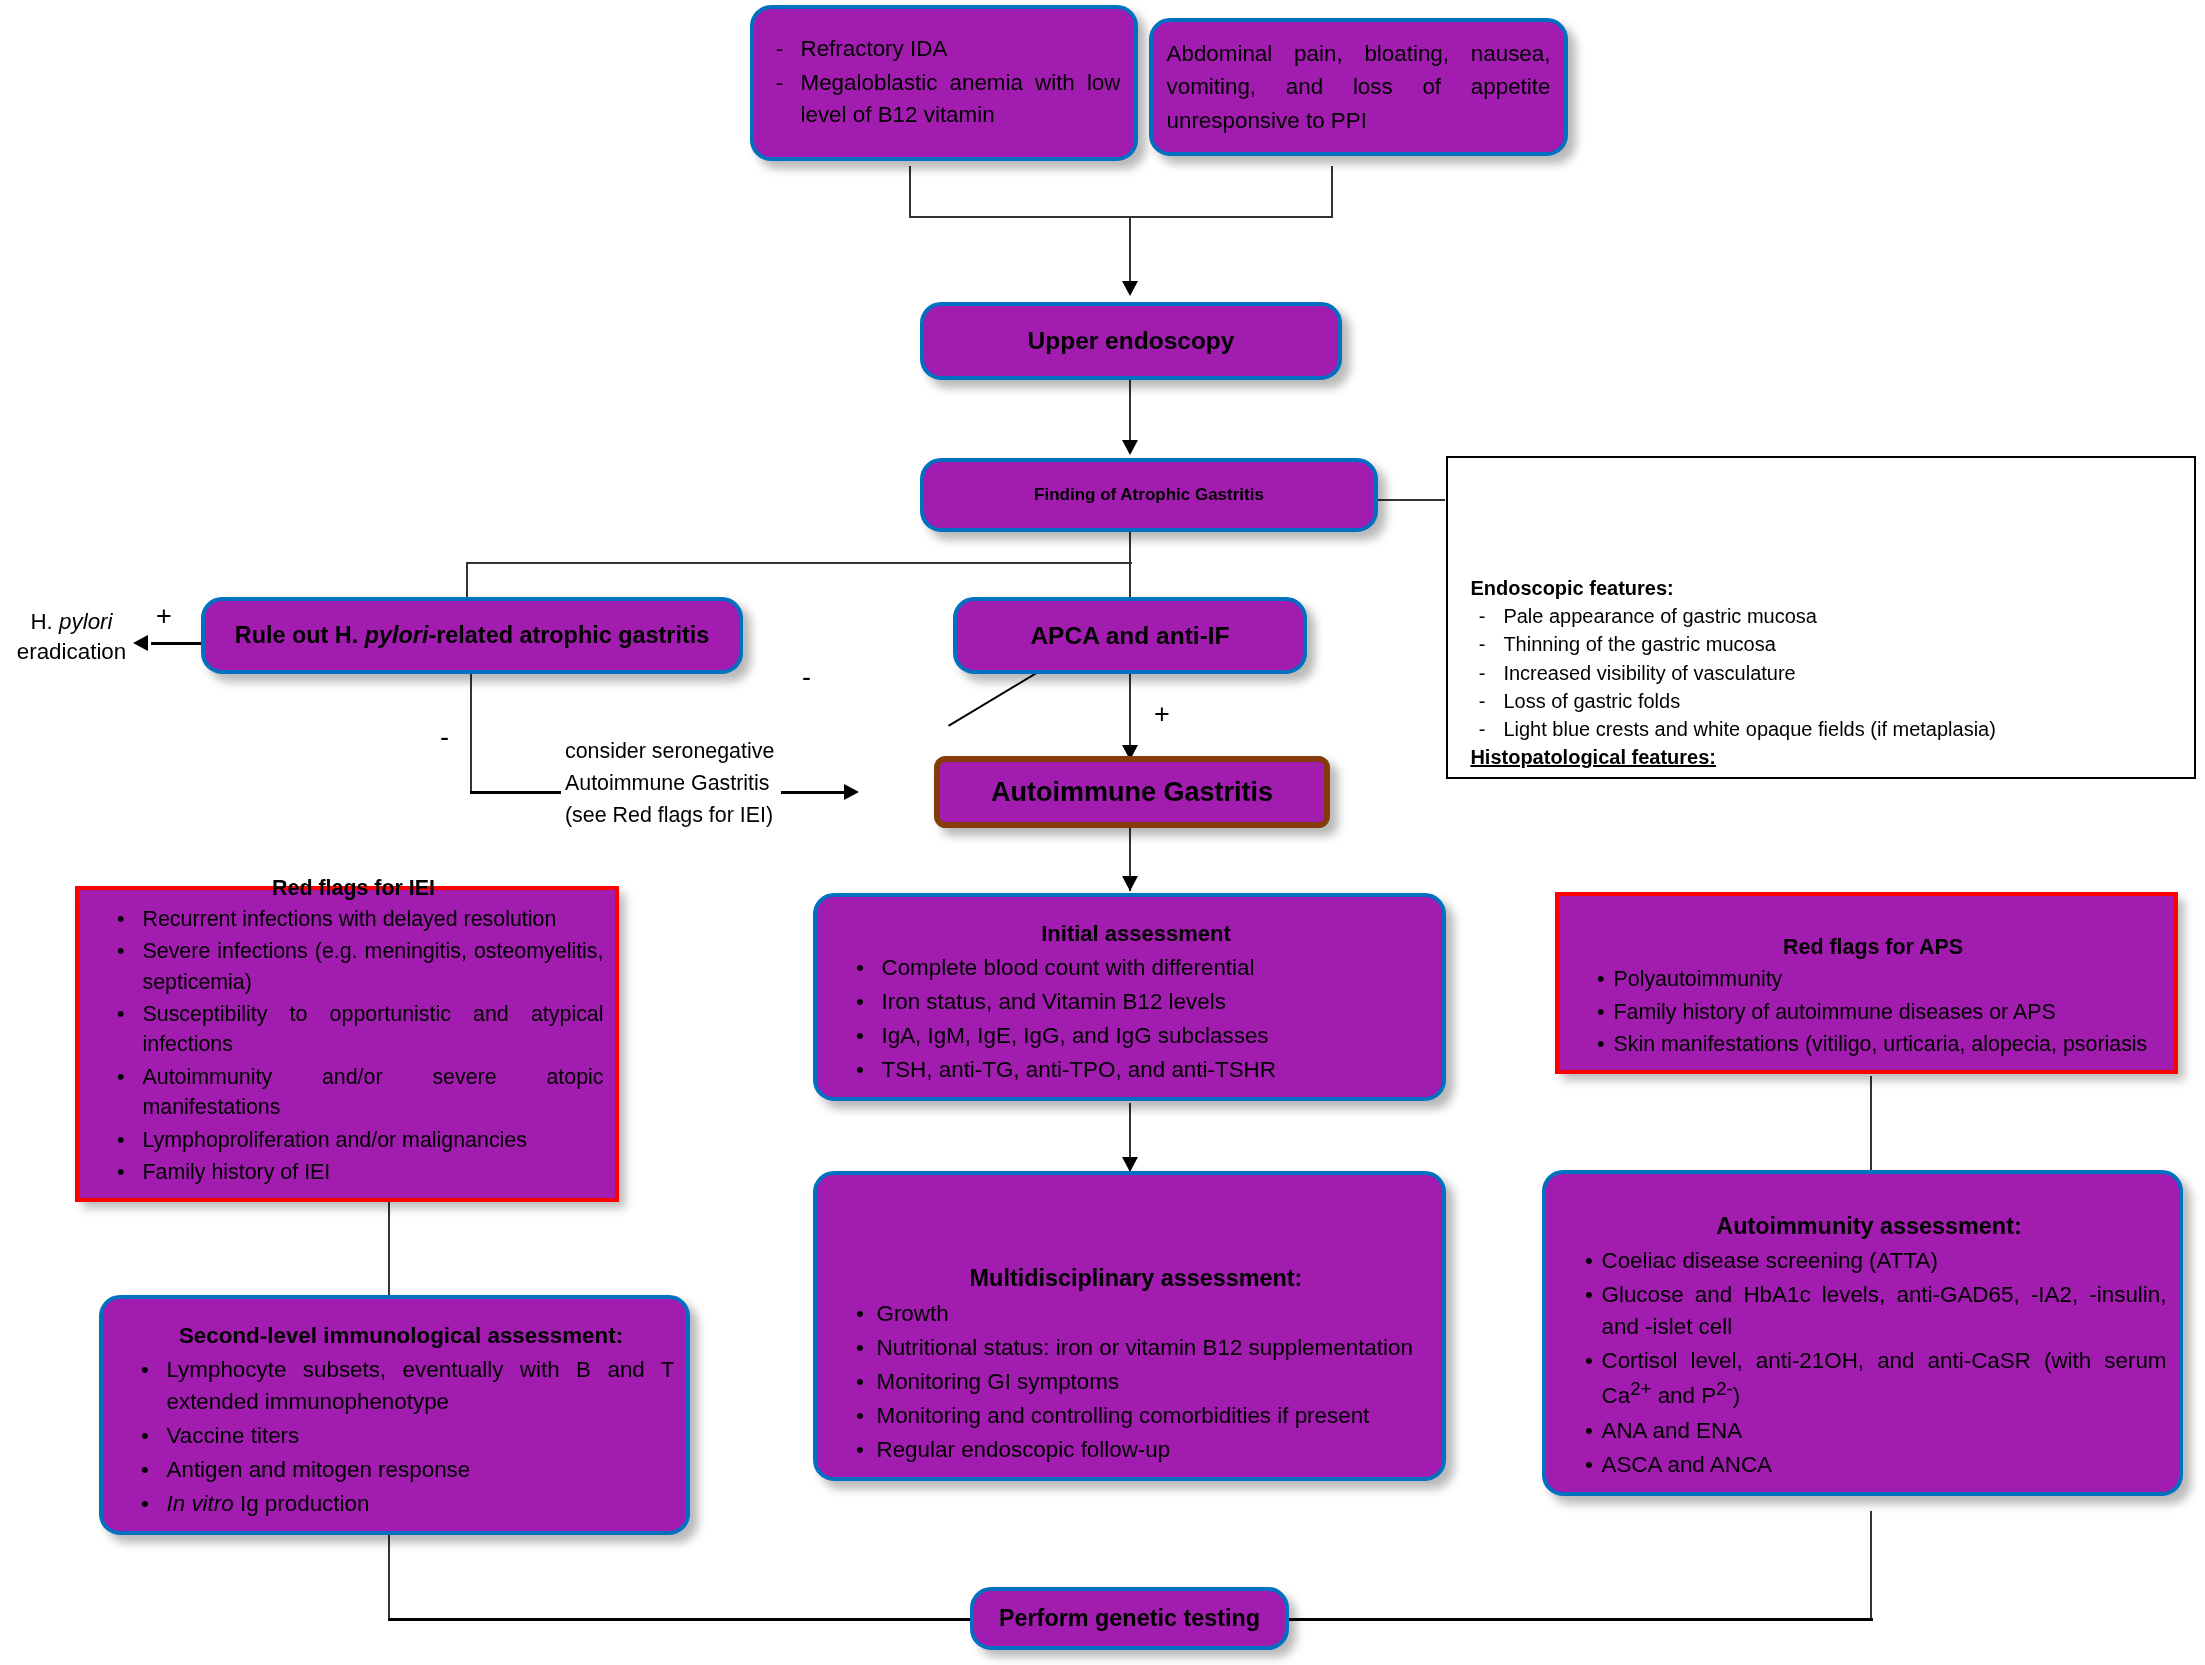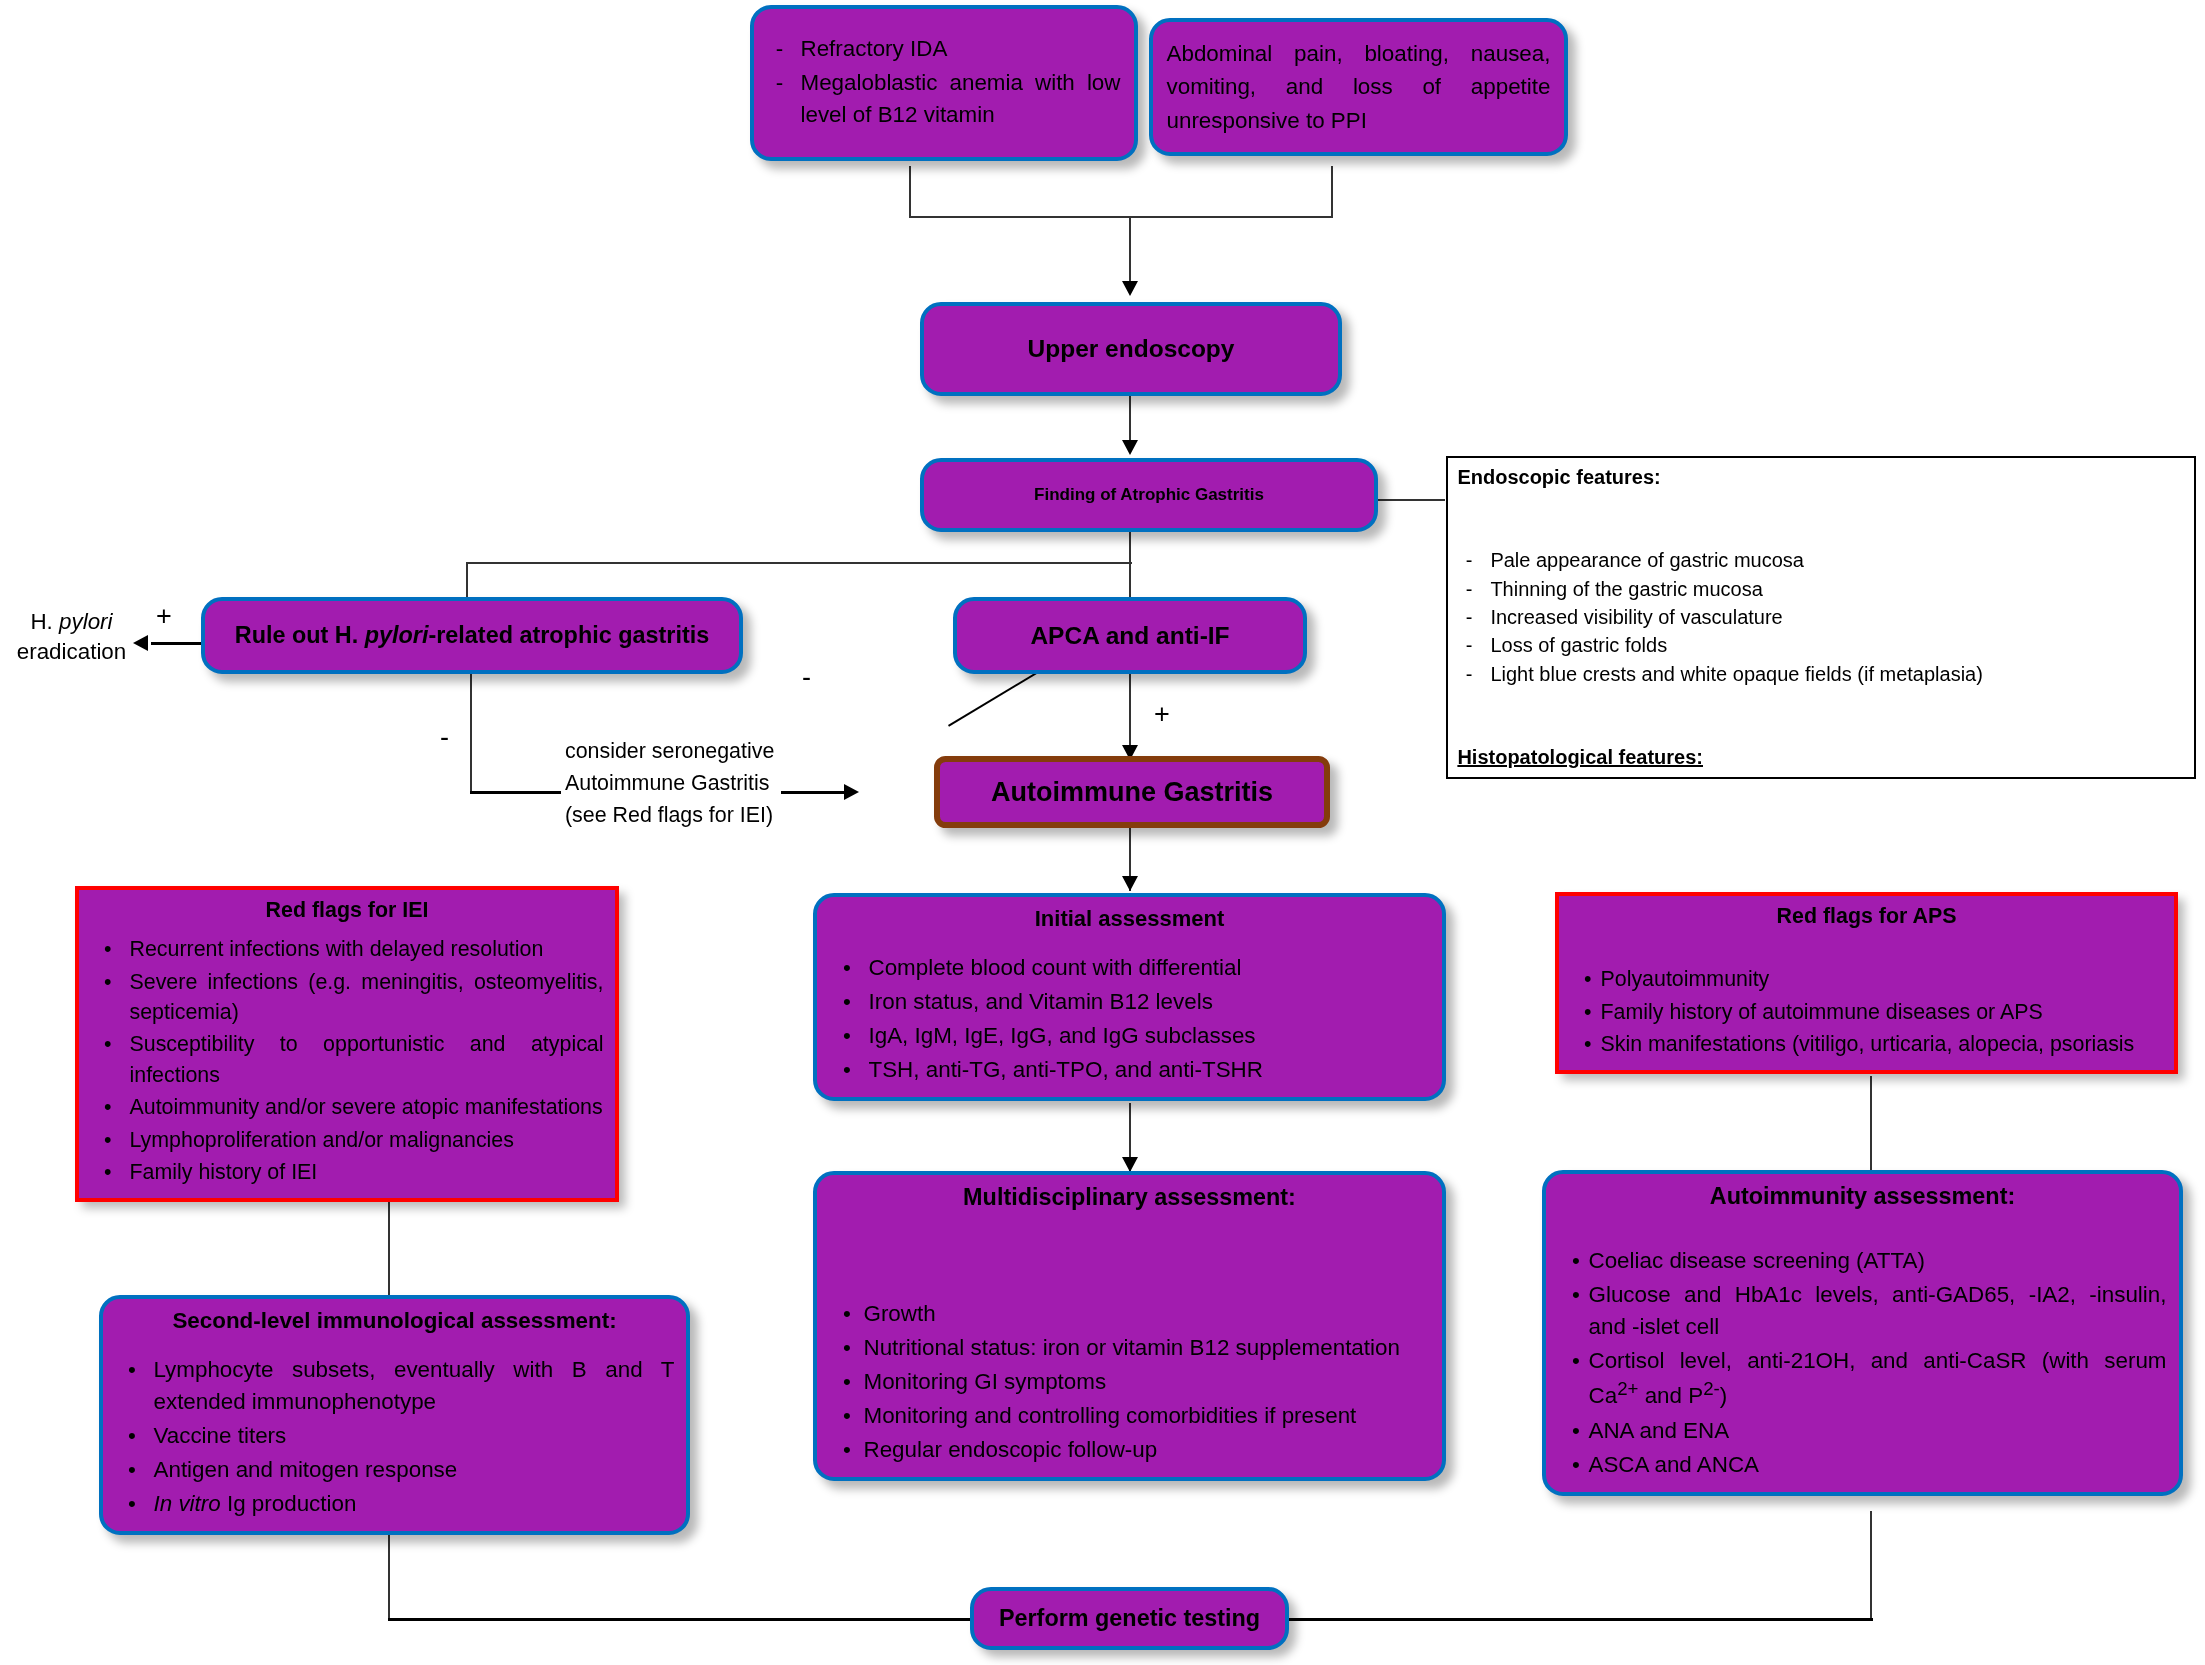"Upper endoscopy" div.node { height: 94px -> 78px }
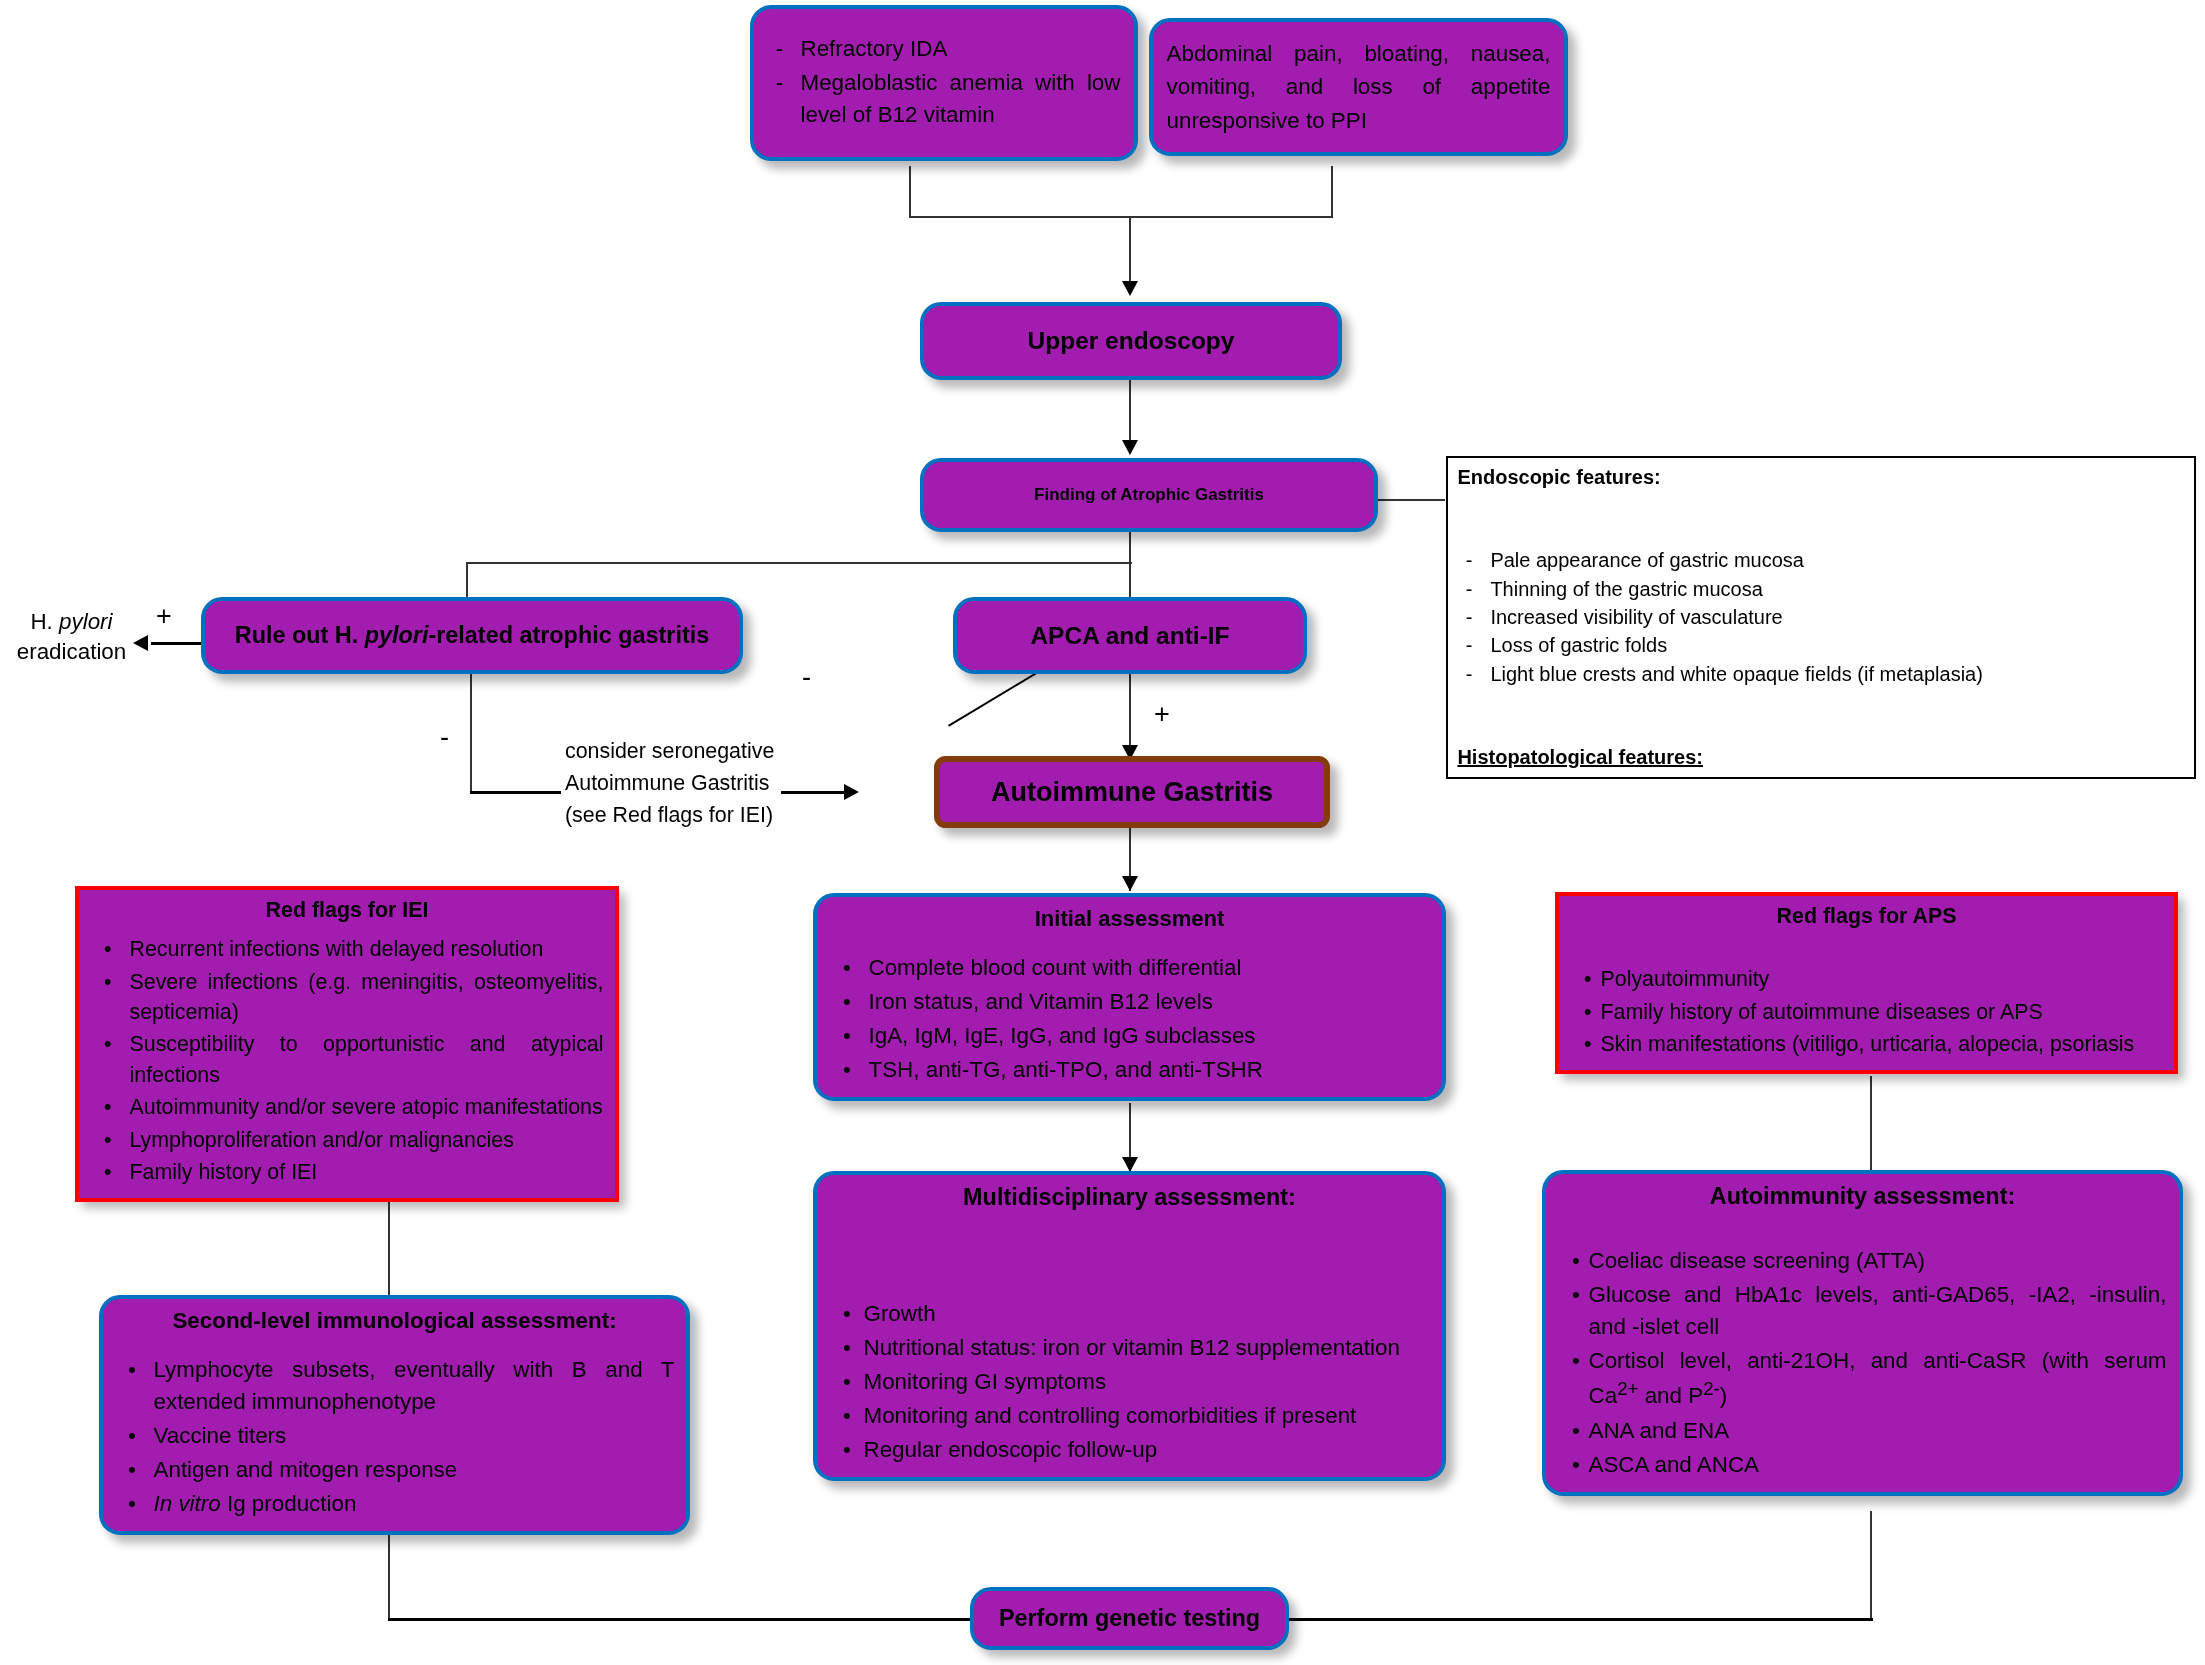"Endoscopic features:" .inner.top { justify-content: space-between -> flex-end; margin-left: none -> 13px }
